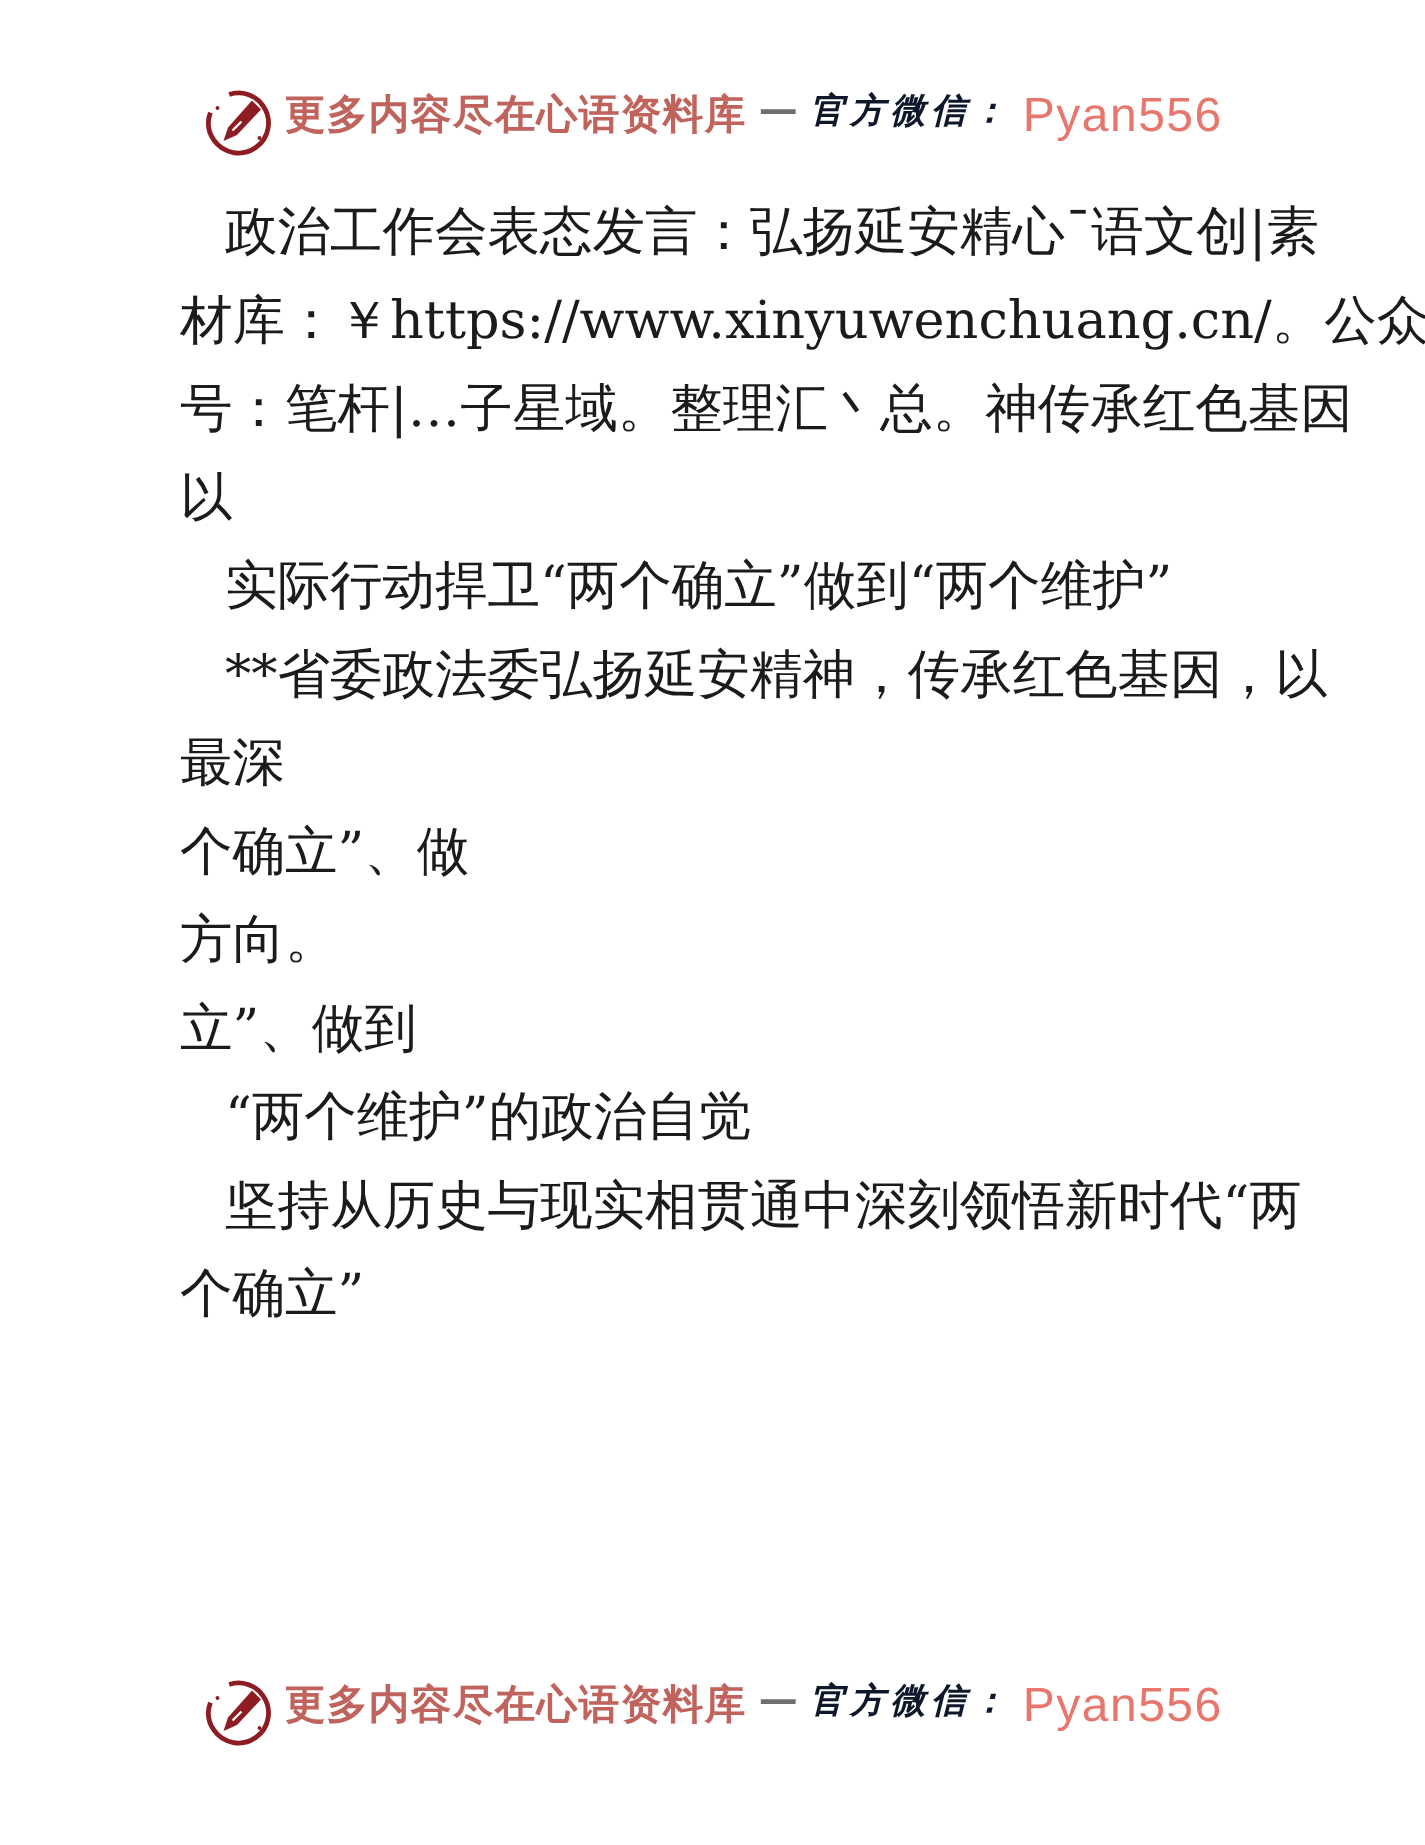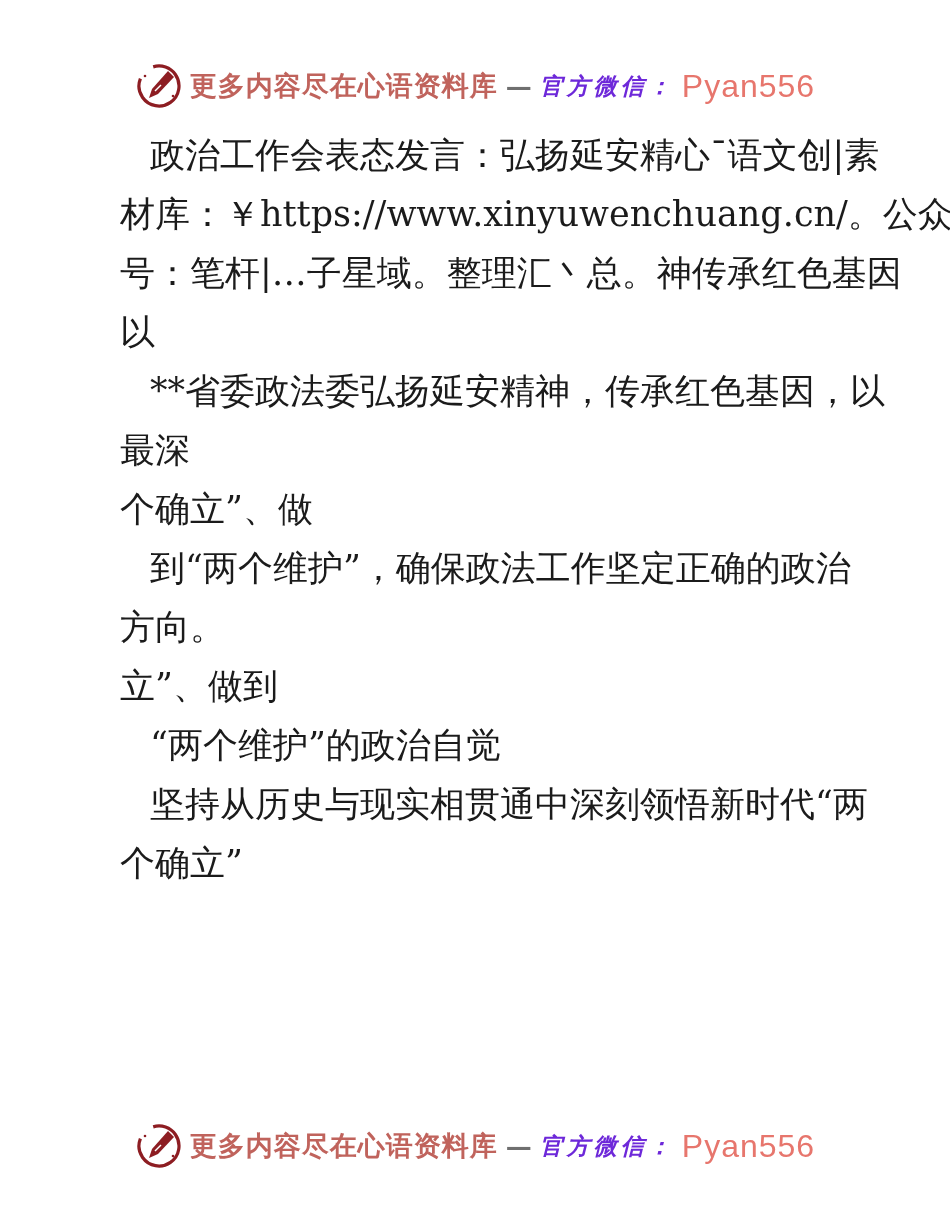"更多内容尽在心语资料库" .watermark { align-items: center -> flex-start }
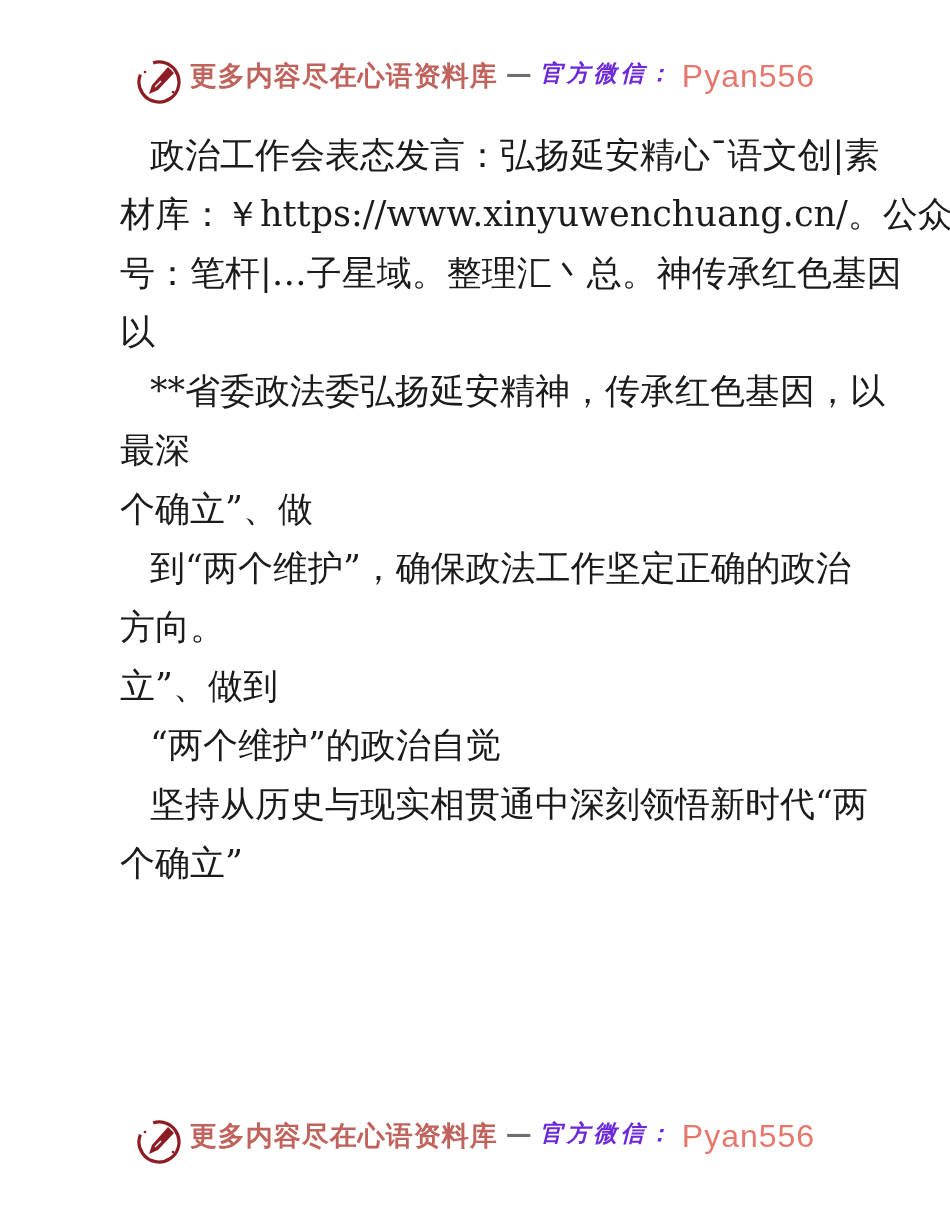"官方微信：" .wm-label { color: #6d28d9 -> #0f172a }
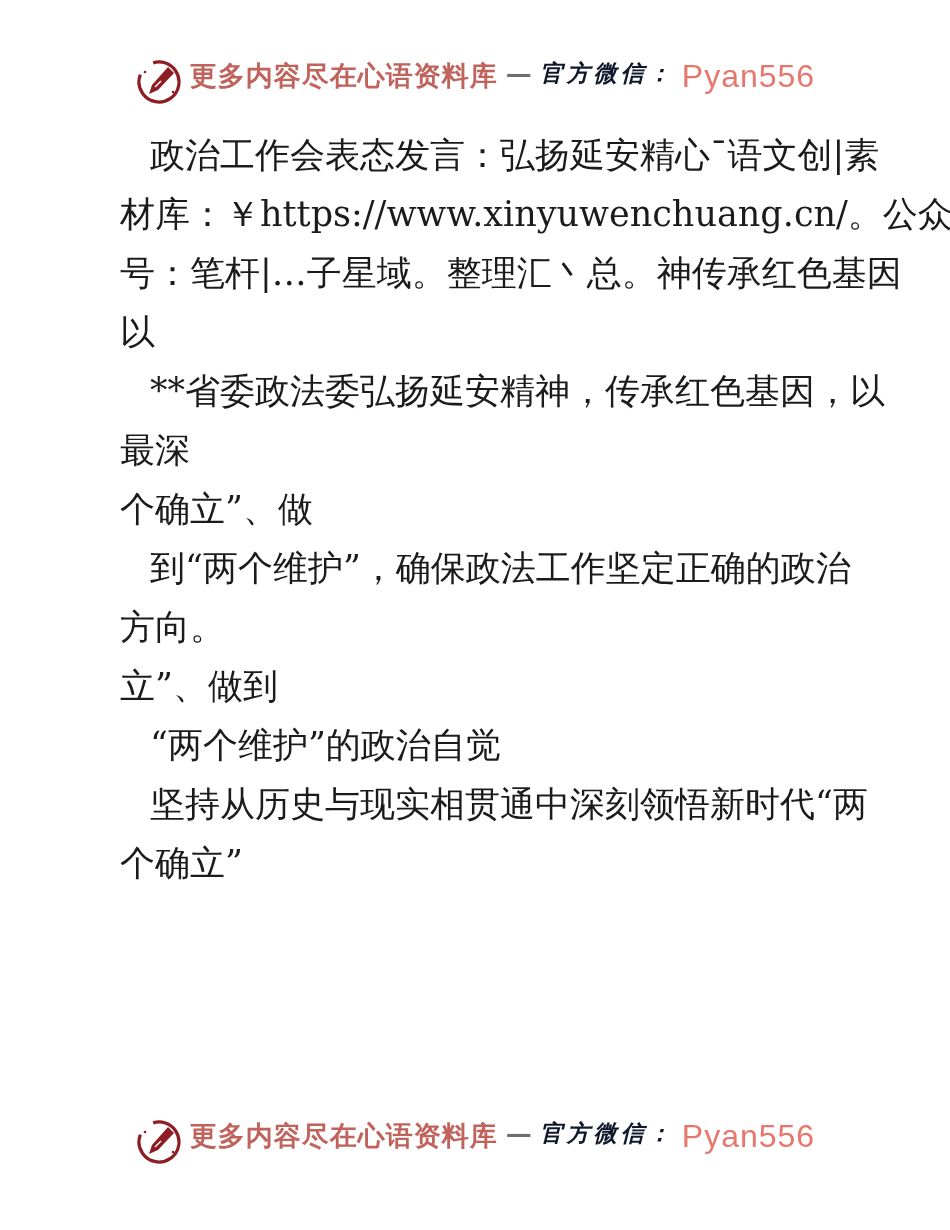"实际行动捍卫“两个确立”做到“两个维护”" div.line { html: none -> <div>实际行动捍卫“两个确立”做到“两个维护”</div> }
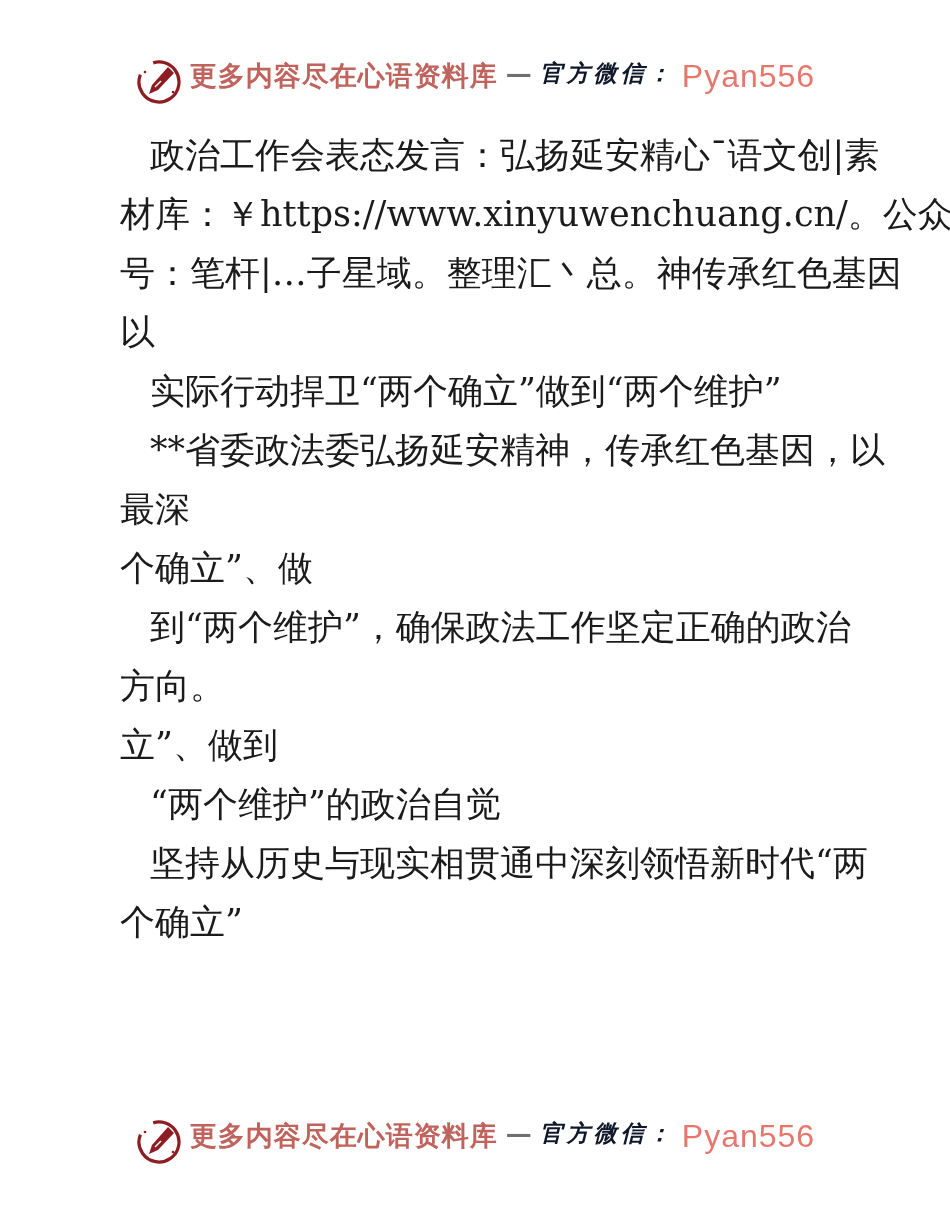"到“两个维护”，确保政法工作坚定正确的政治" div.line { html: <div>到“两个维护”，确保政法工作坚定正确的政治</div> -> none }
